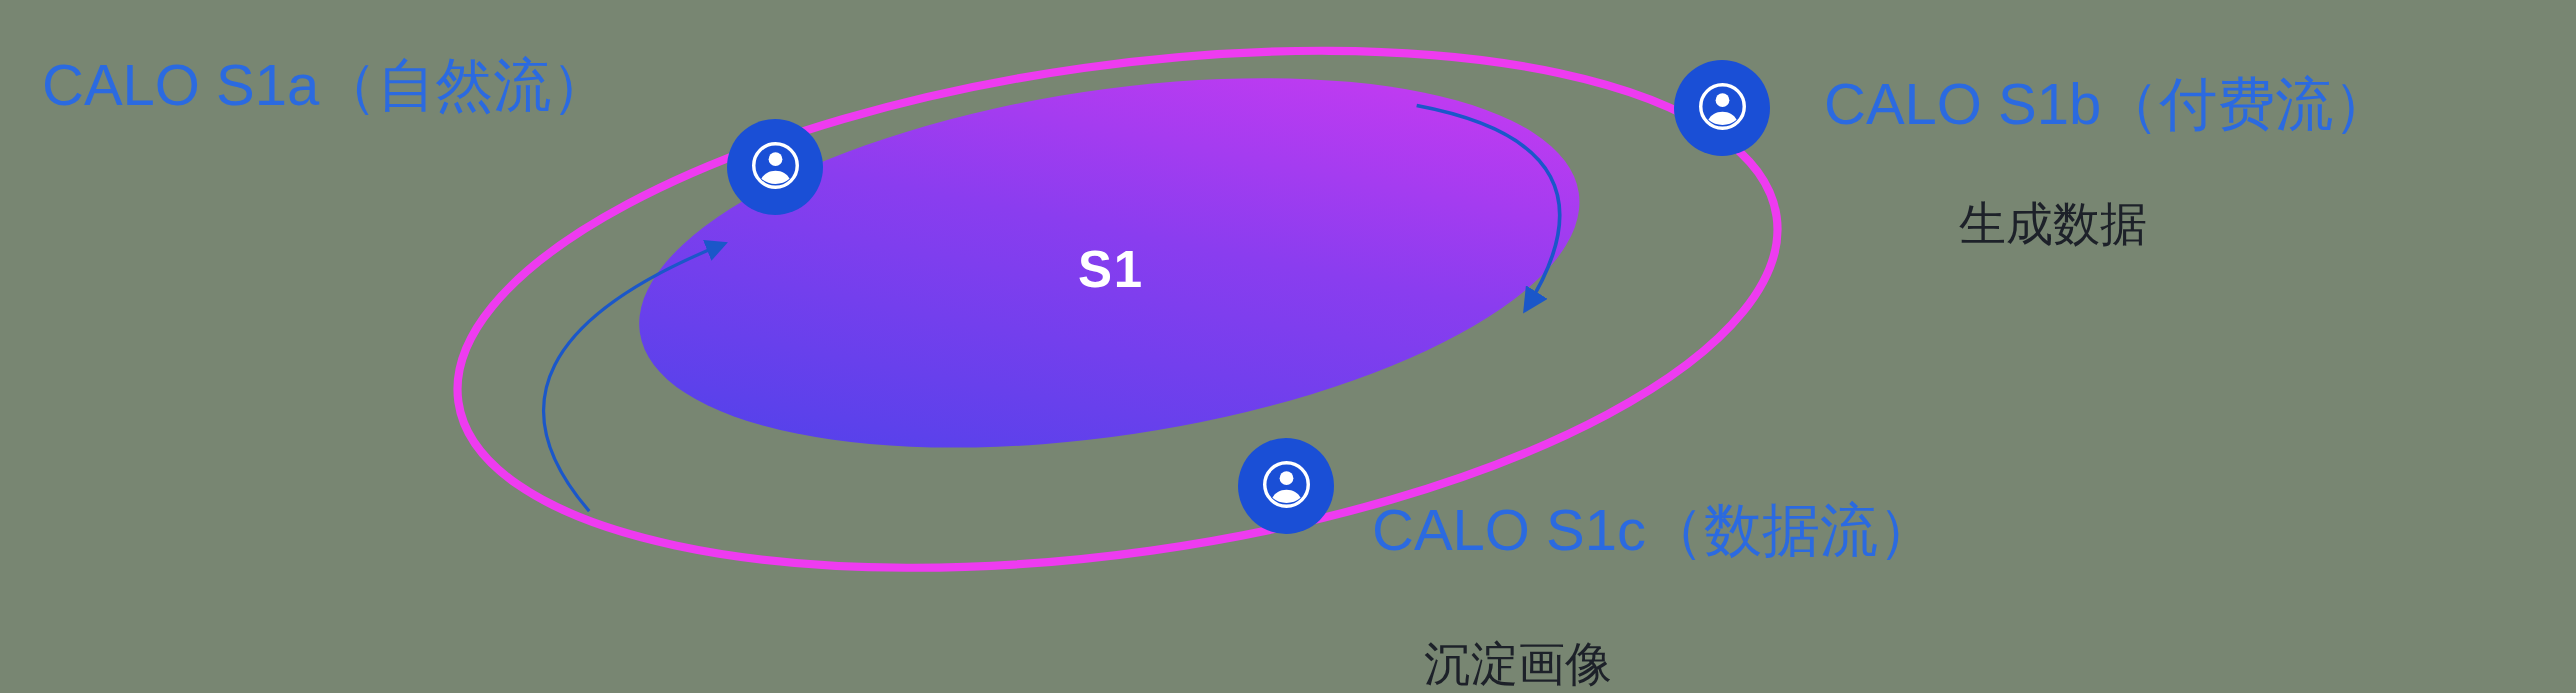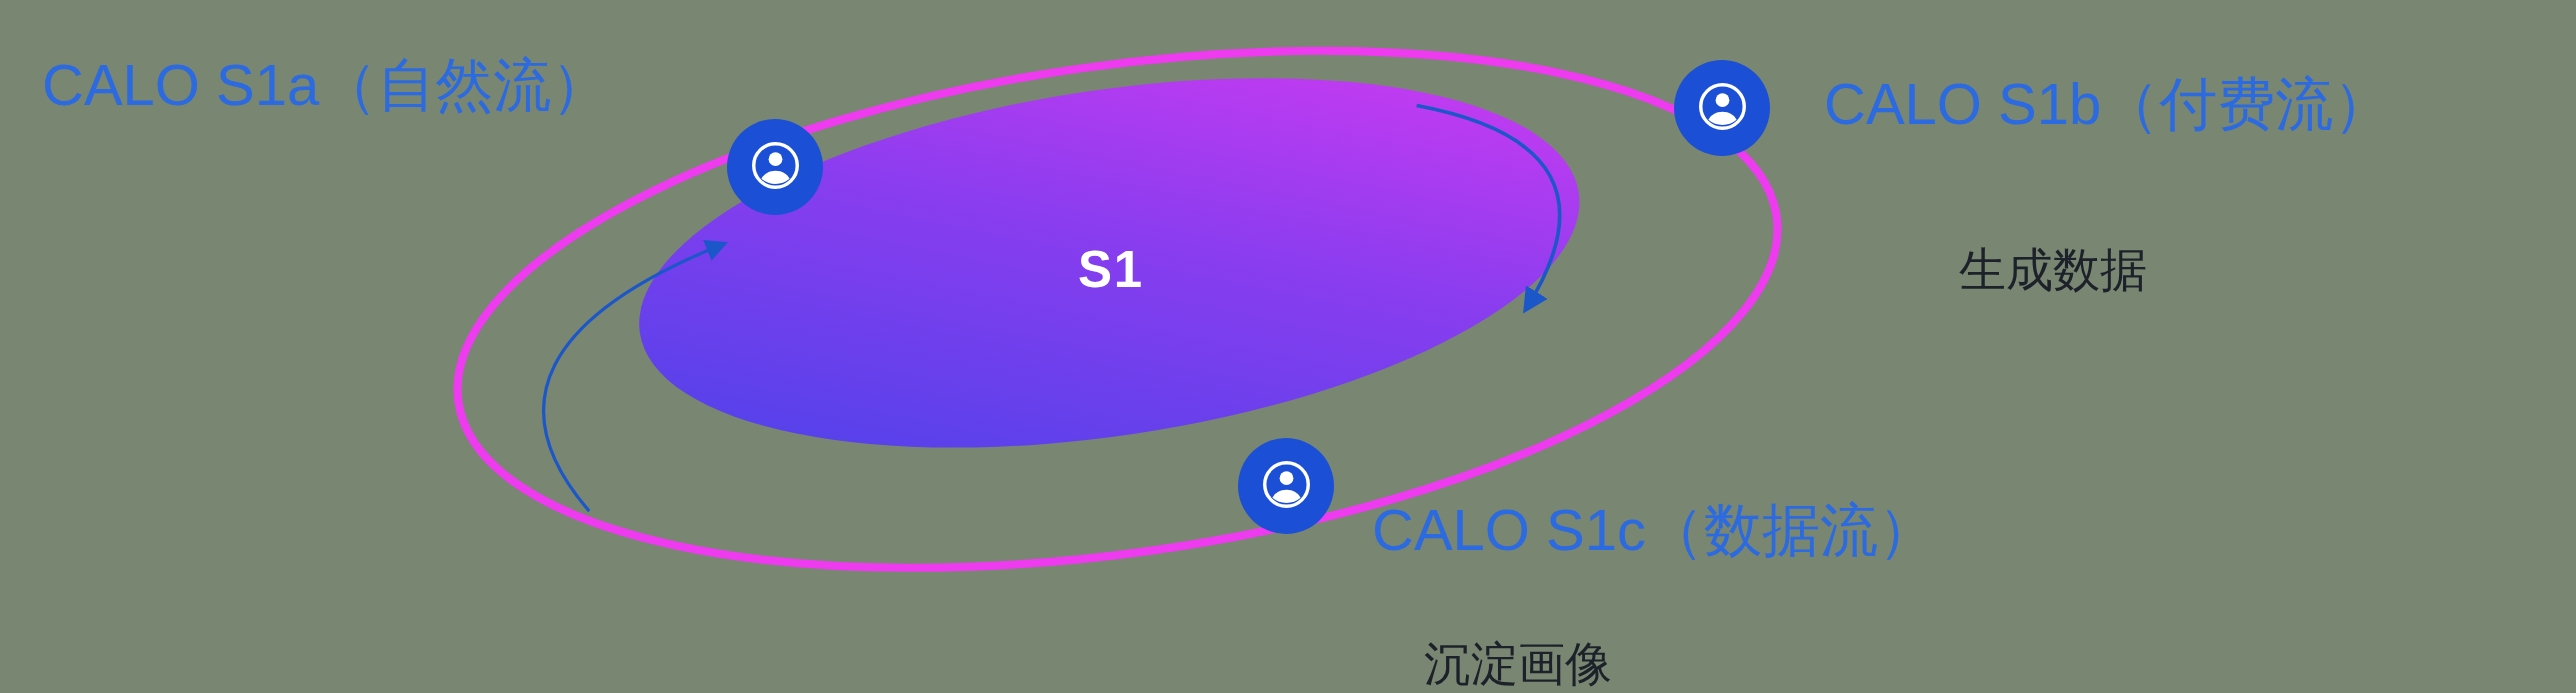"生成数据" #label-s1b-sub { margin-top: 46px -> none }
